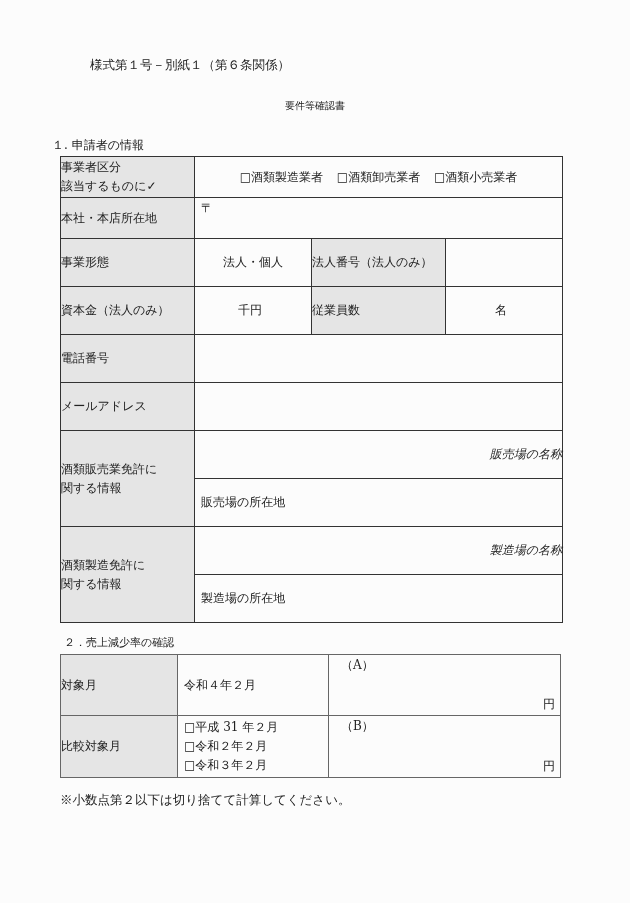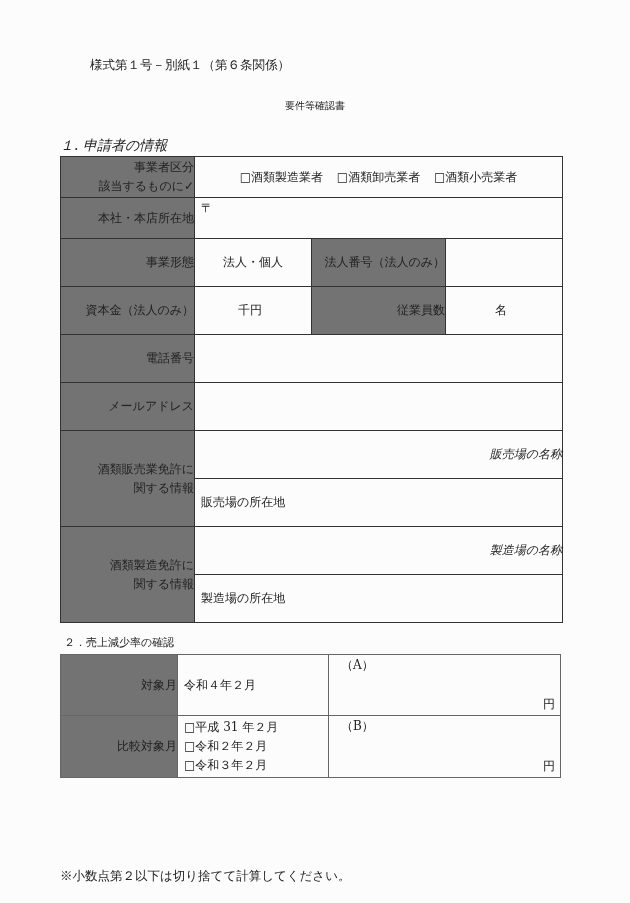"１. 申請者の情報" .sec1 { font-size: 14px -> 12px; font-style: italic -> none; left: 60px -> 52px }
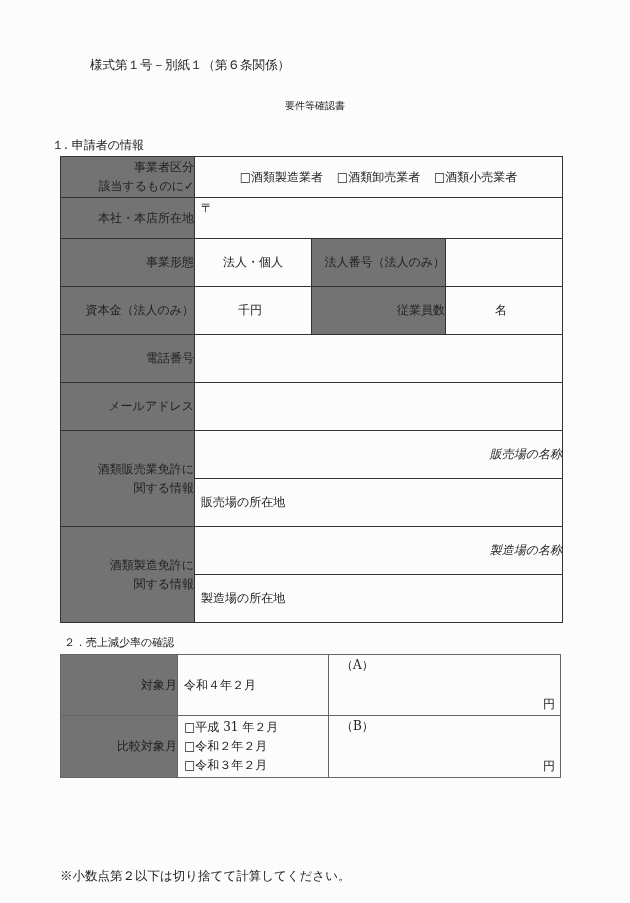"事業者区分" .lbl { background: #737373 -> #e5e5e5; text-align: right -> left }
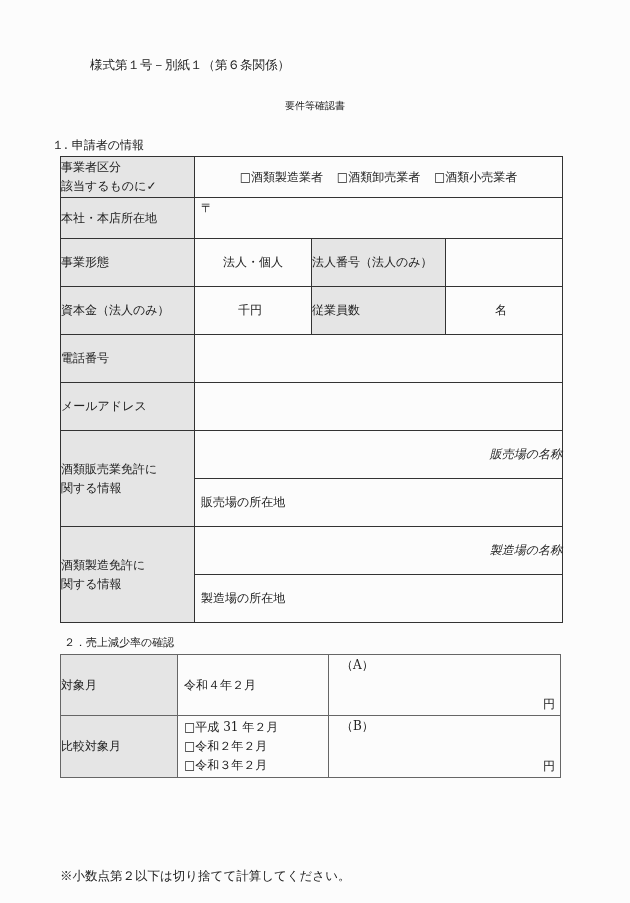"※小数点第２以下は切り捨てて計算してください。" .note { top: 868px -> 792px }
